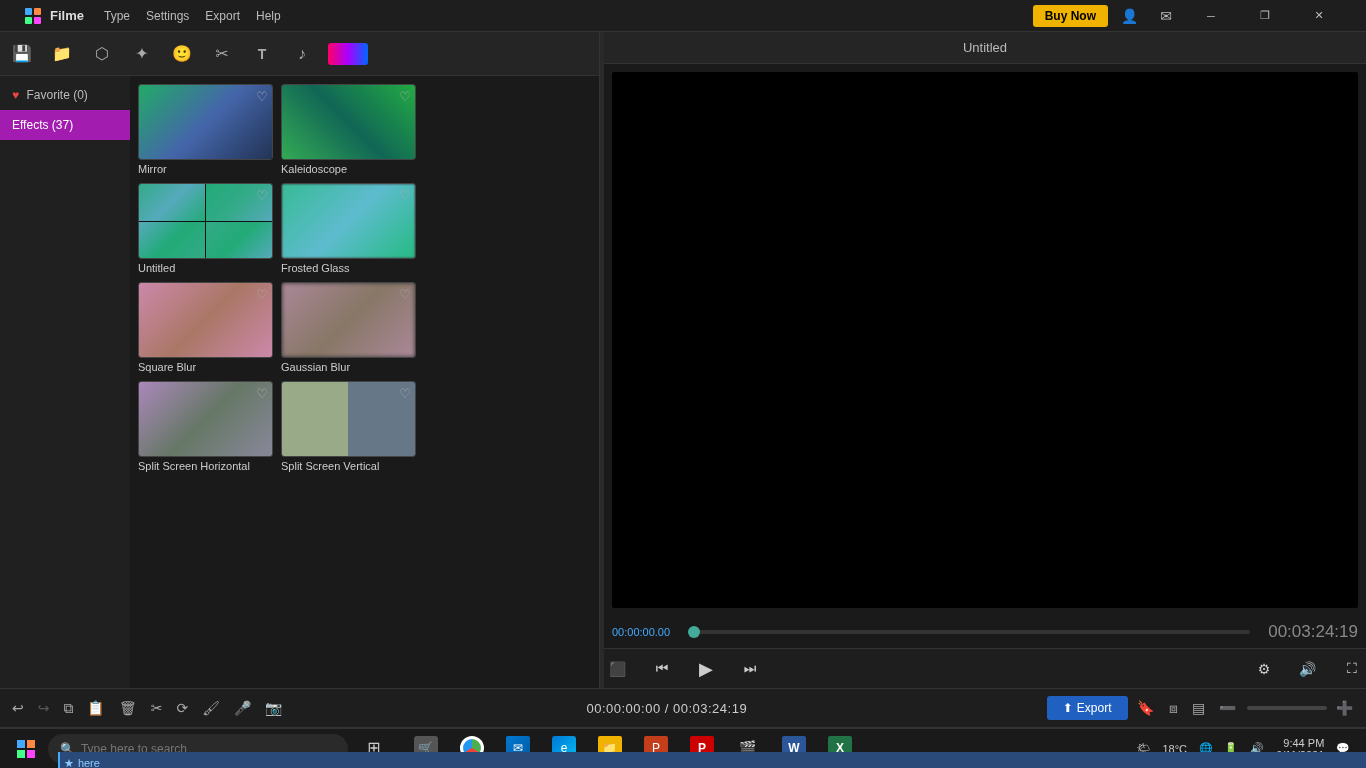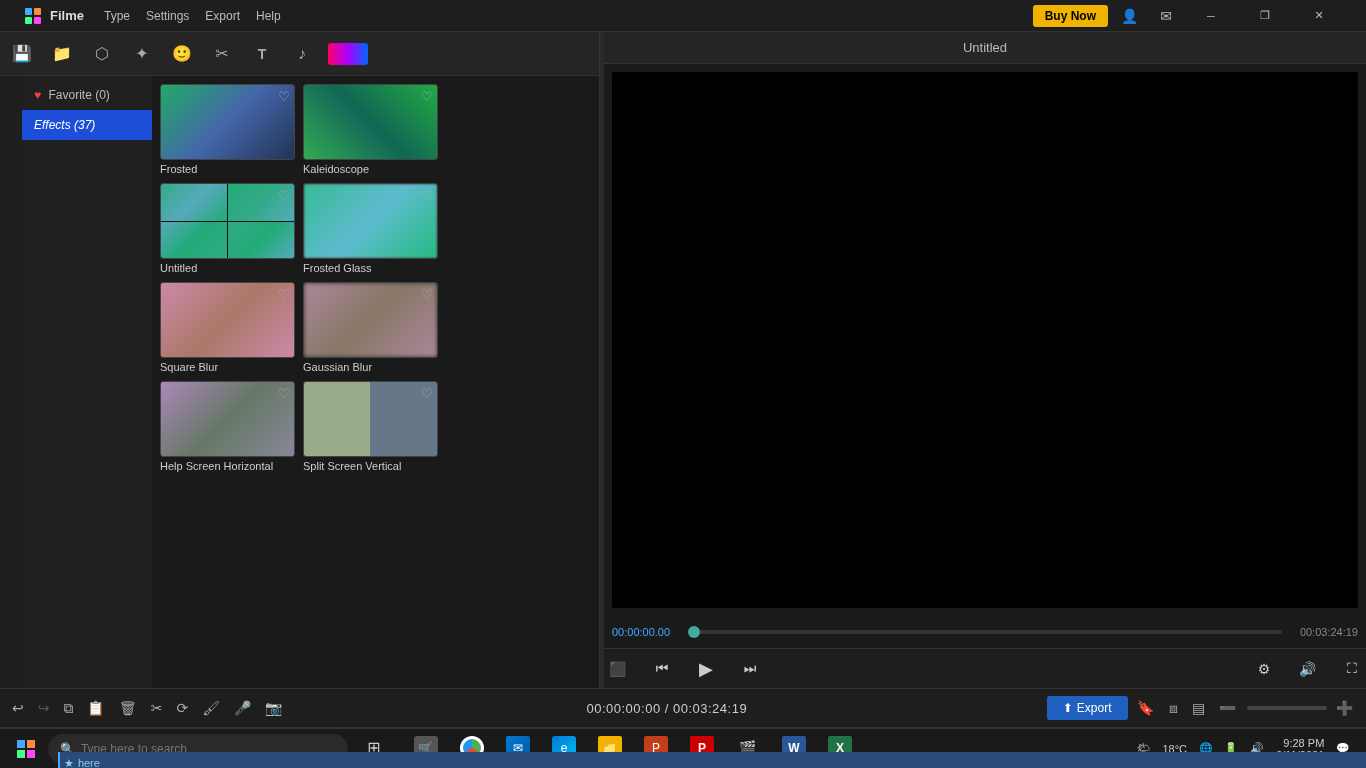"♥ Favorite (0)" #left-content { padding-left: 22px -> none }
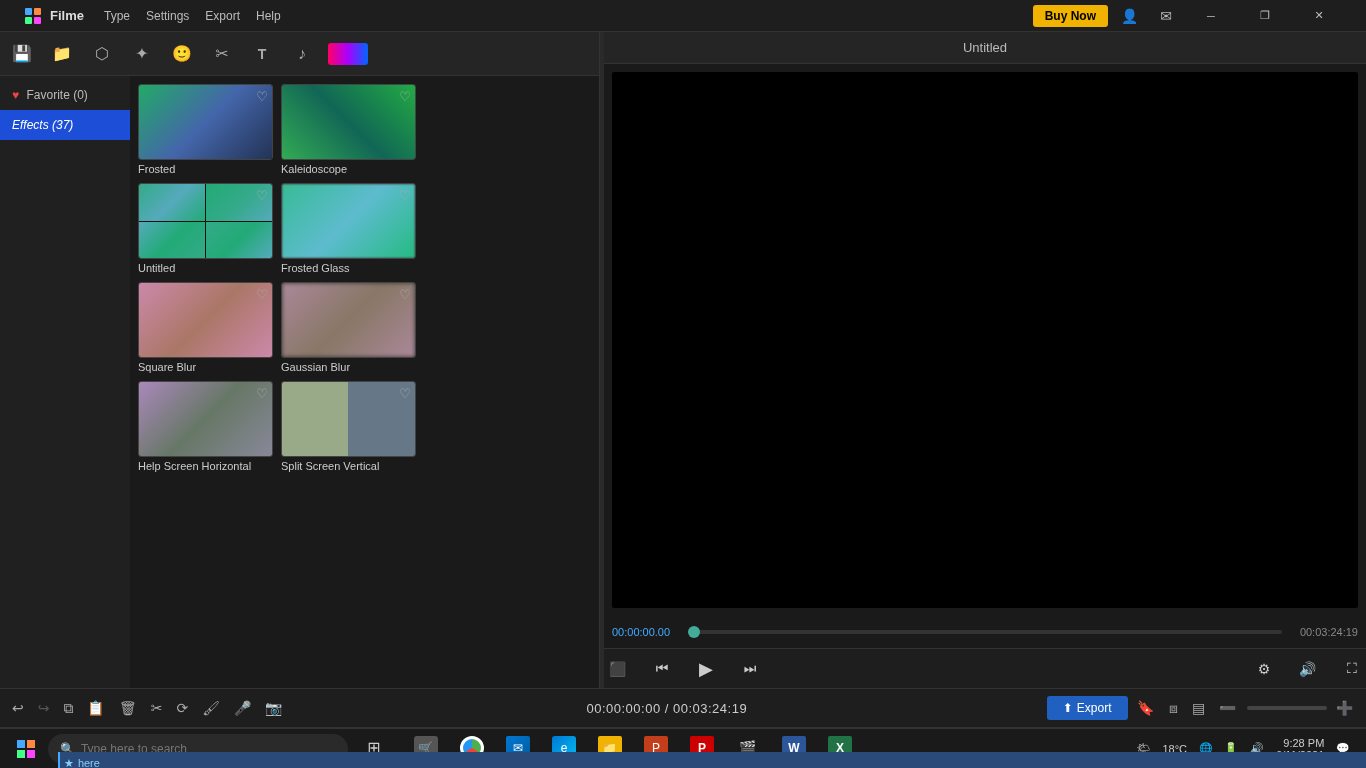"Effects (37)" .sidebar-item.active { background: #1d4ed8 -> #a21caf; font-style: italic -> none }
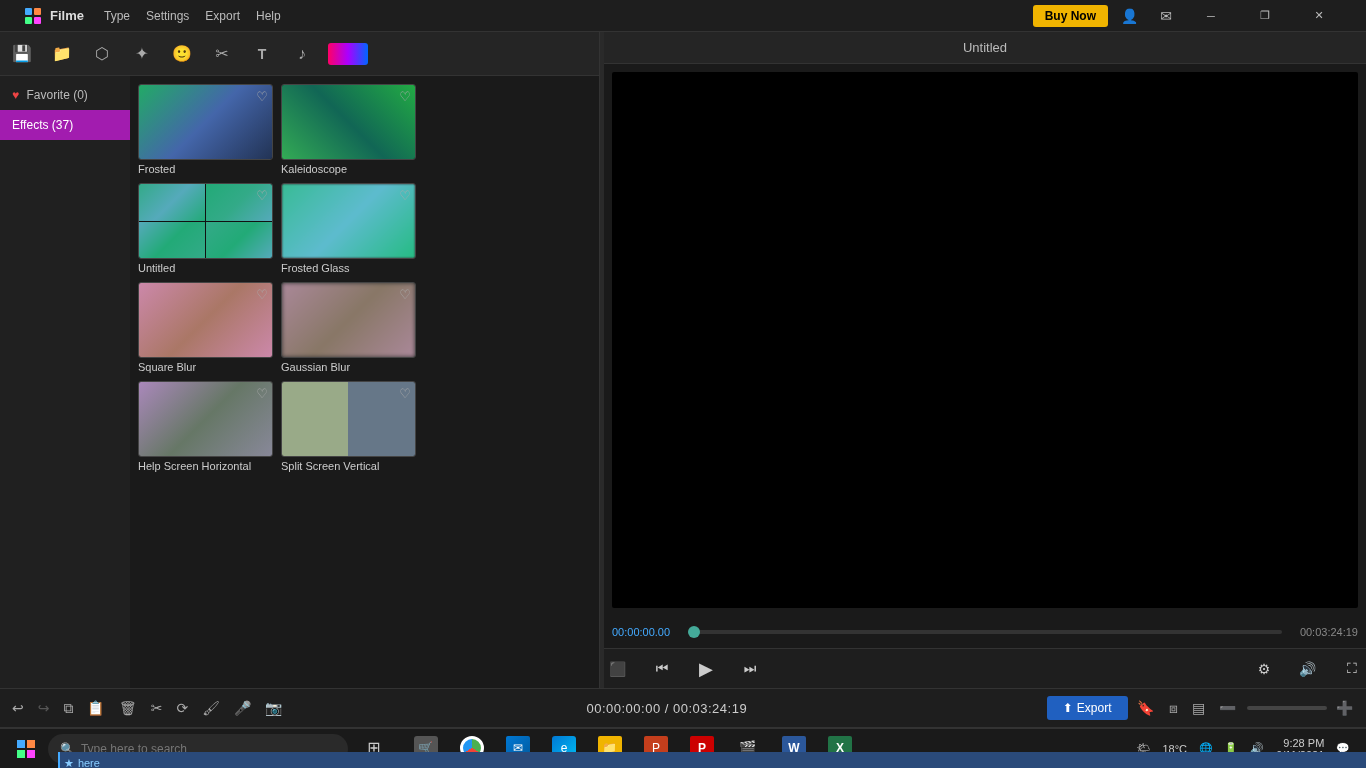"Frosted" div.effect-label { text: Frosted -> Mirror }
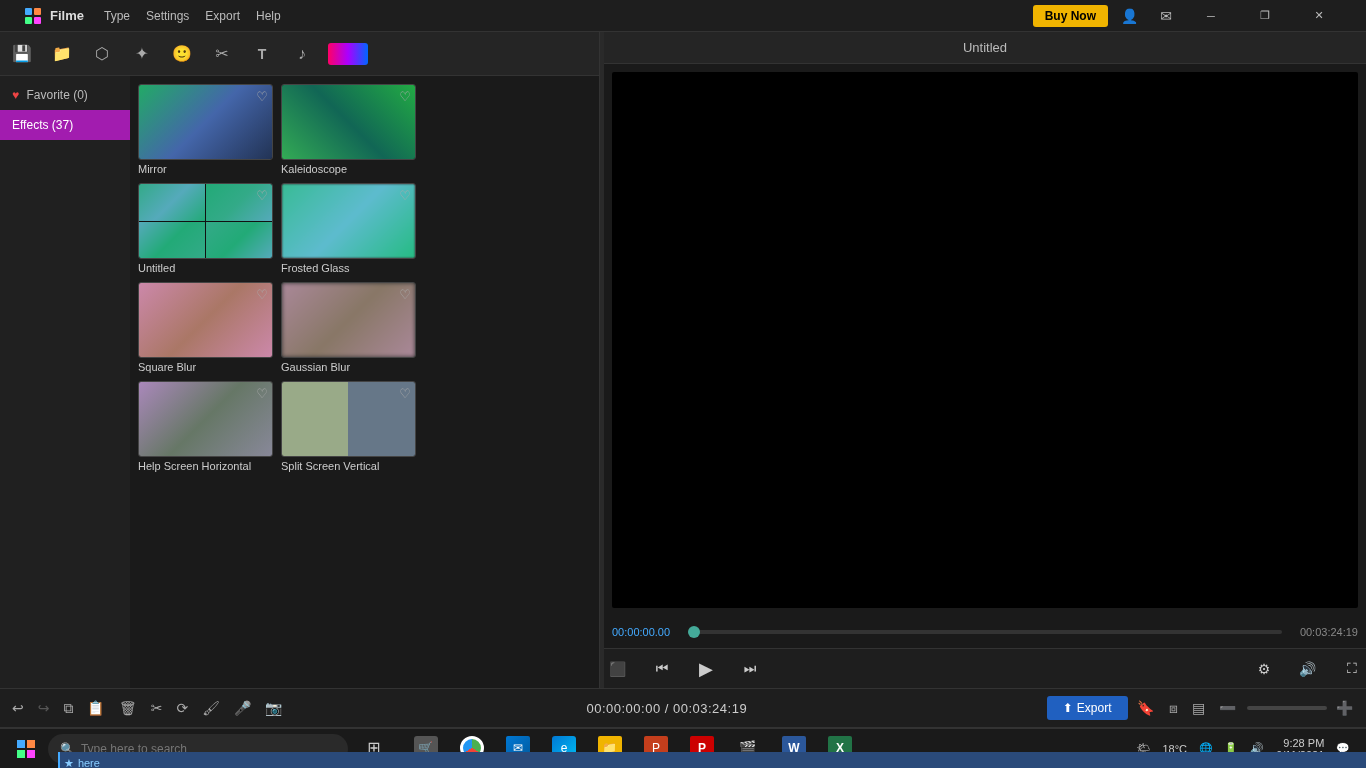"Help Screen Horizontal" div.effect-label { text: Help -> Split }
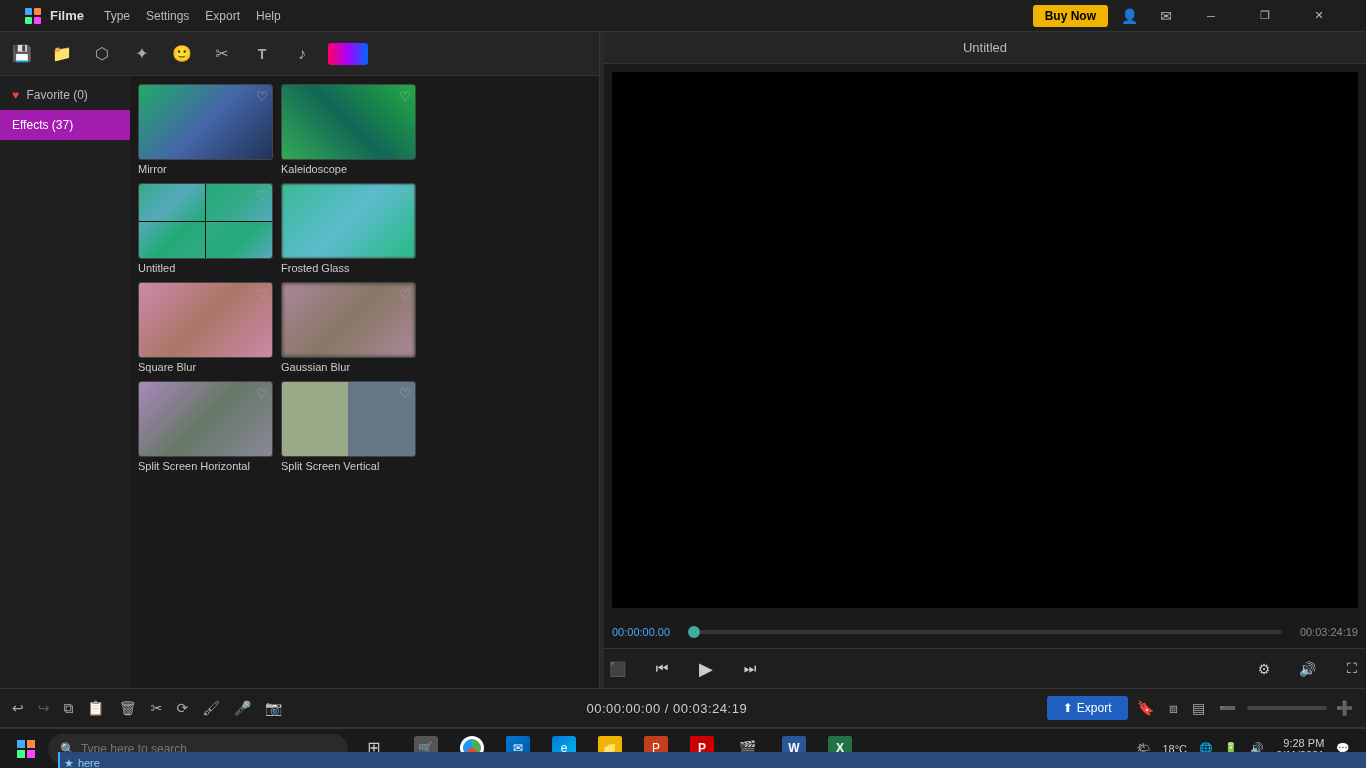"00:03:24:19" span { font-size: 11px -> 17px }
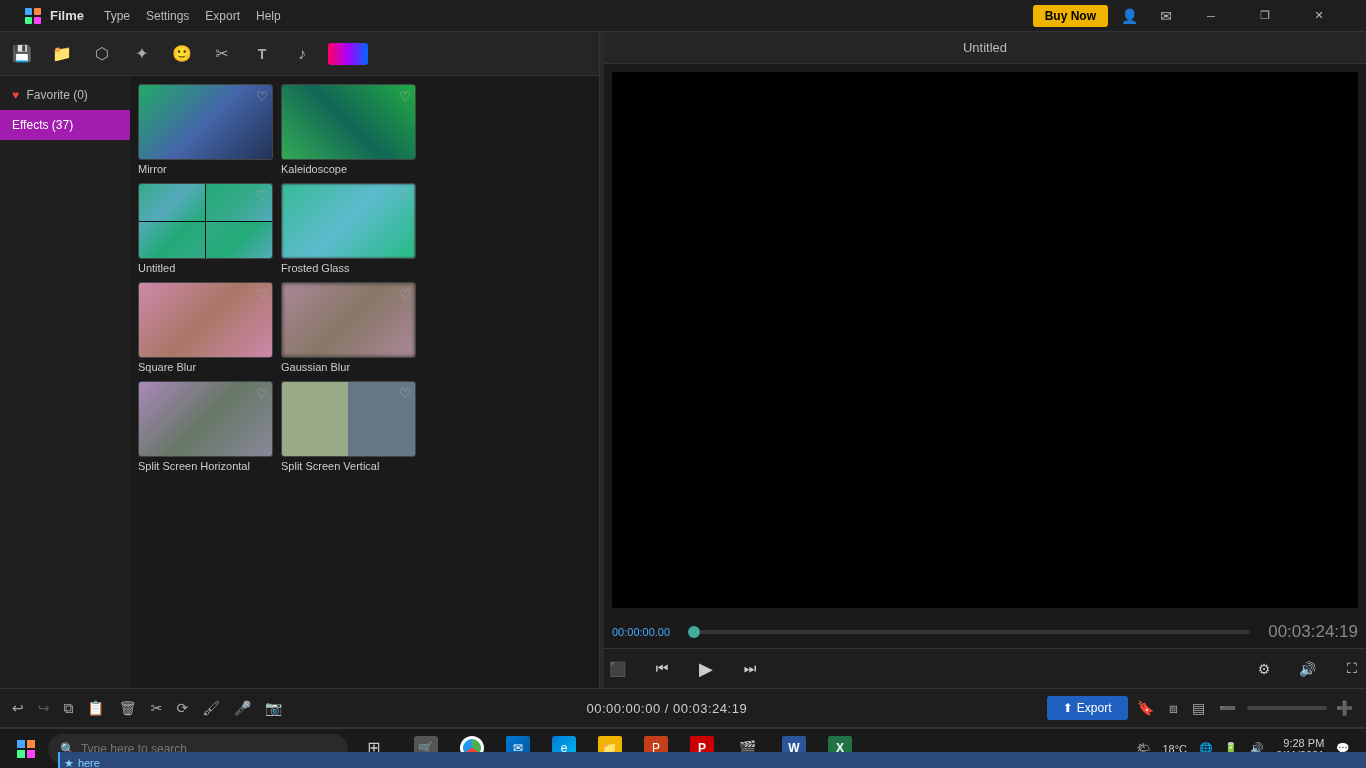"9:28 PM" div { text: 9:28 -> 9:44 }
